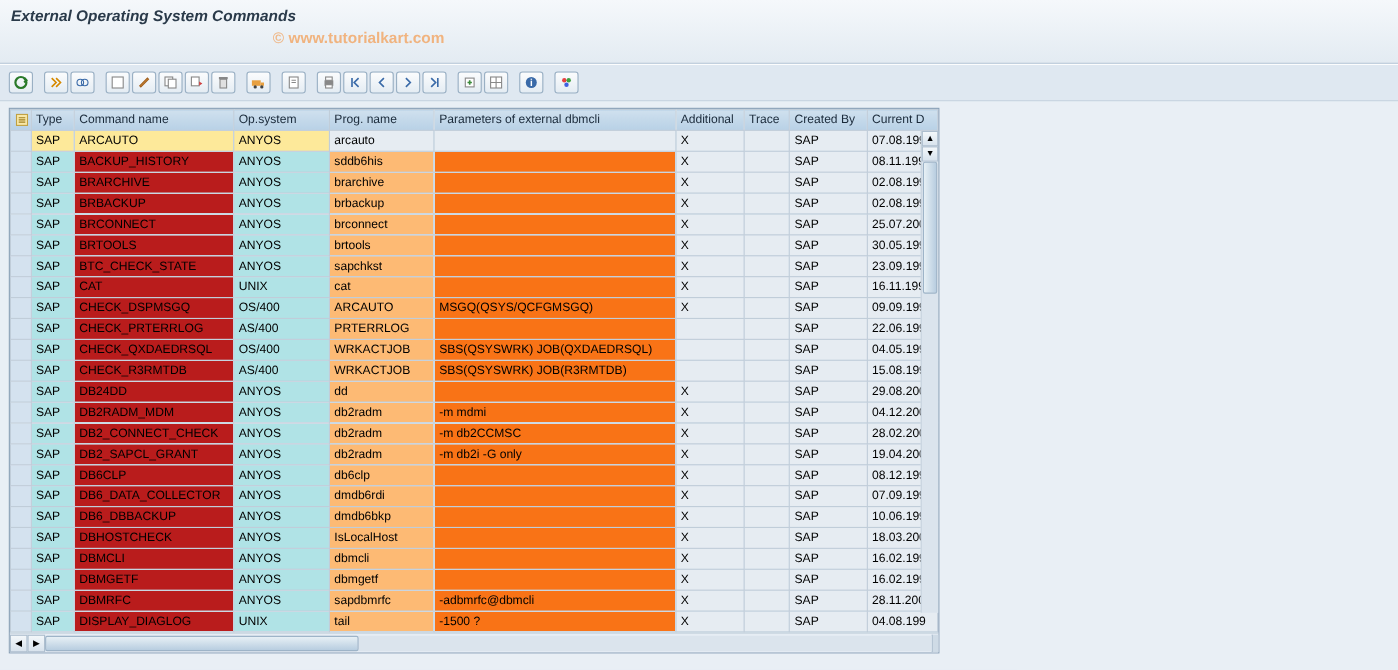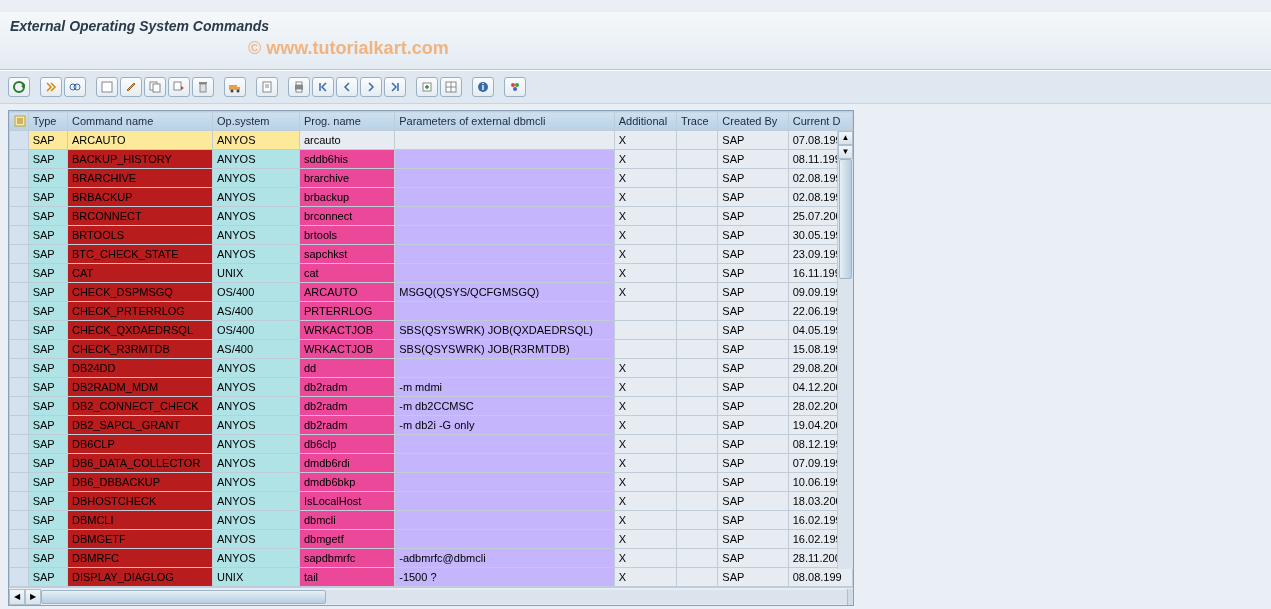"External Operating System Commands" .titlebar { margin-top: 12px -> none }
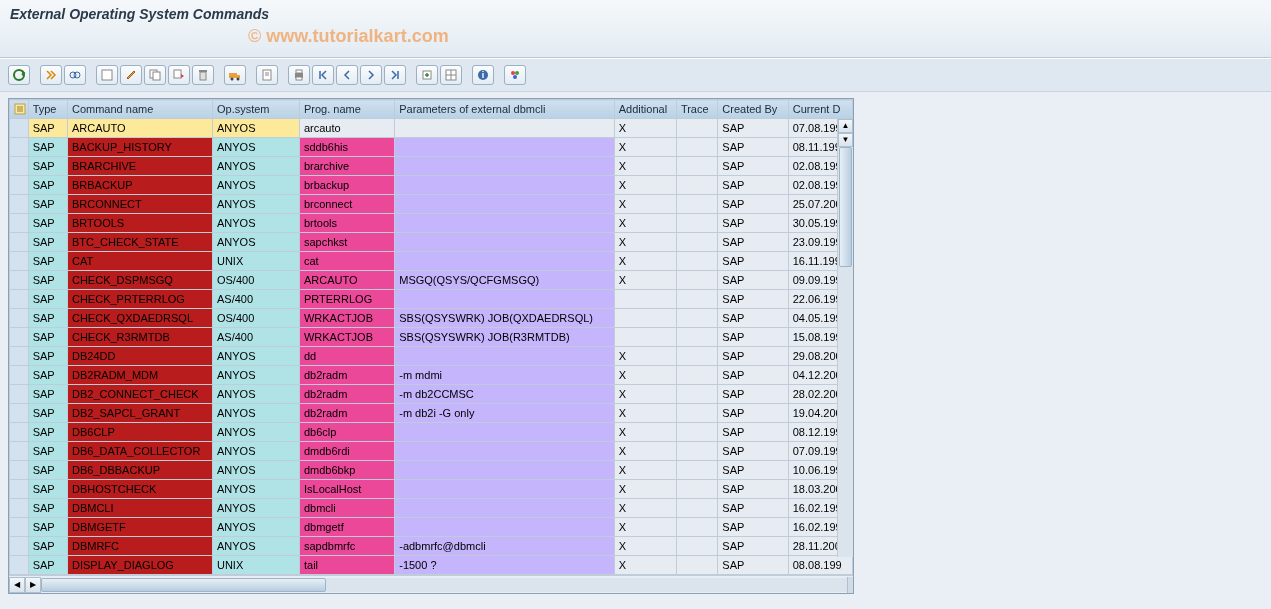"© www.tutorialkart.com" .watermark { font-size: 18px -> 14px }
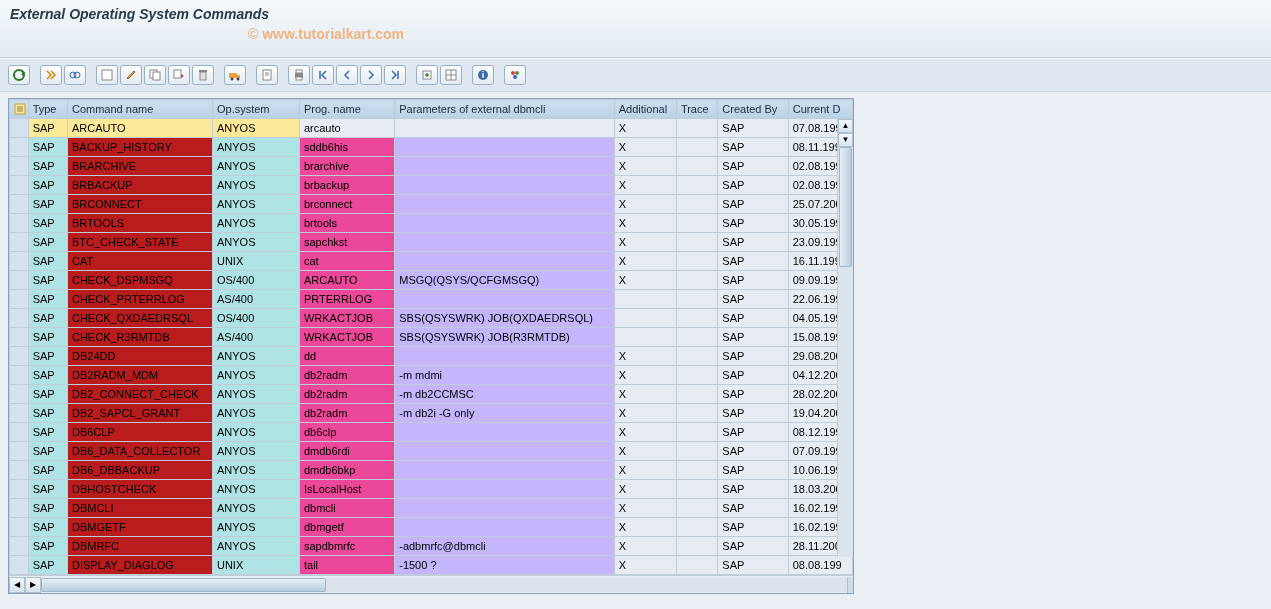"sddb6his" td.prog { background: #ec4899 -> #fdba74 }
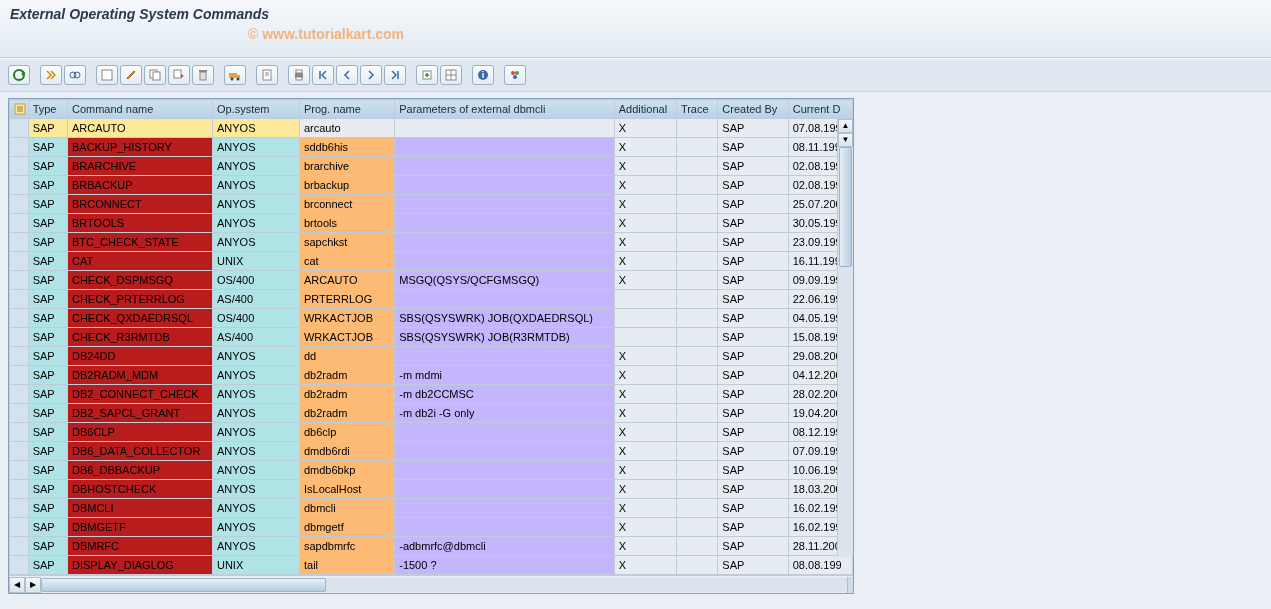"MSGQ(QSYS/QCFGMSGQ)" td.params { background: #c4b5fd -> #f97316 }
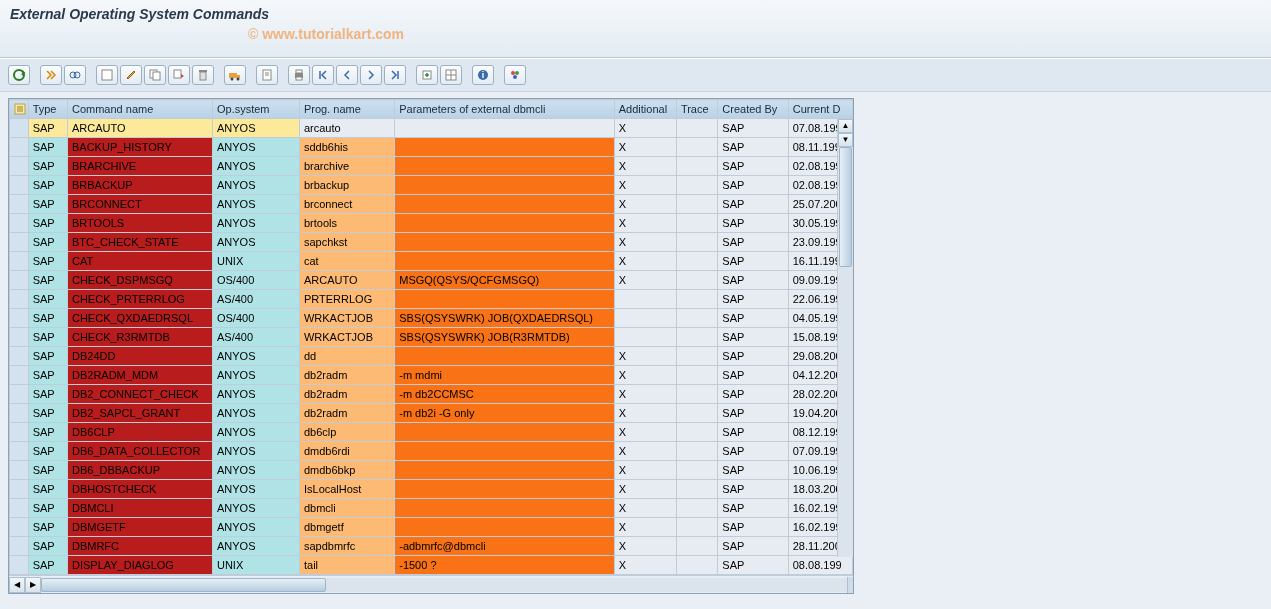"08.08.199" td.date { text: 08.08.199 -> 04.08.199 }
